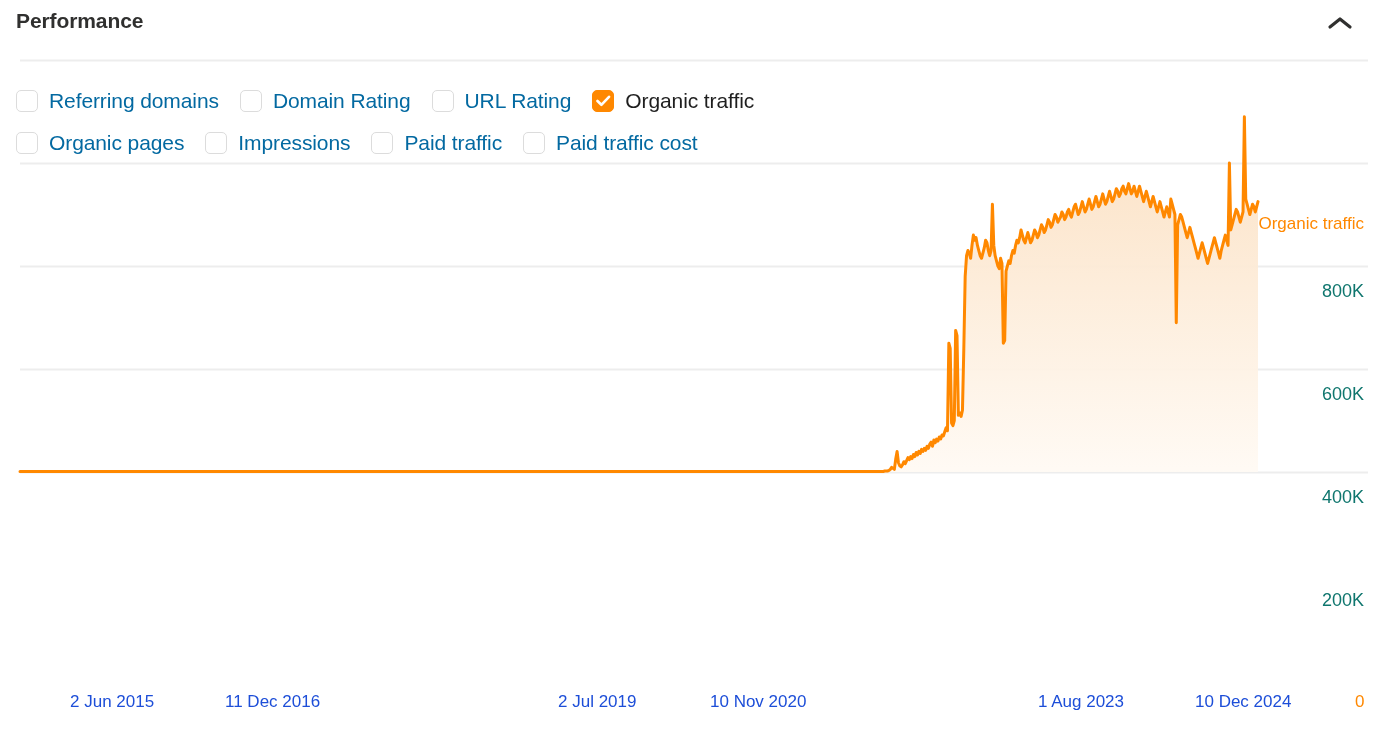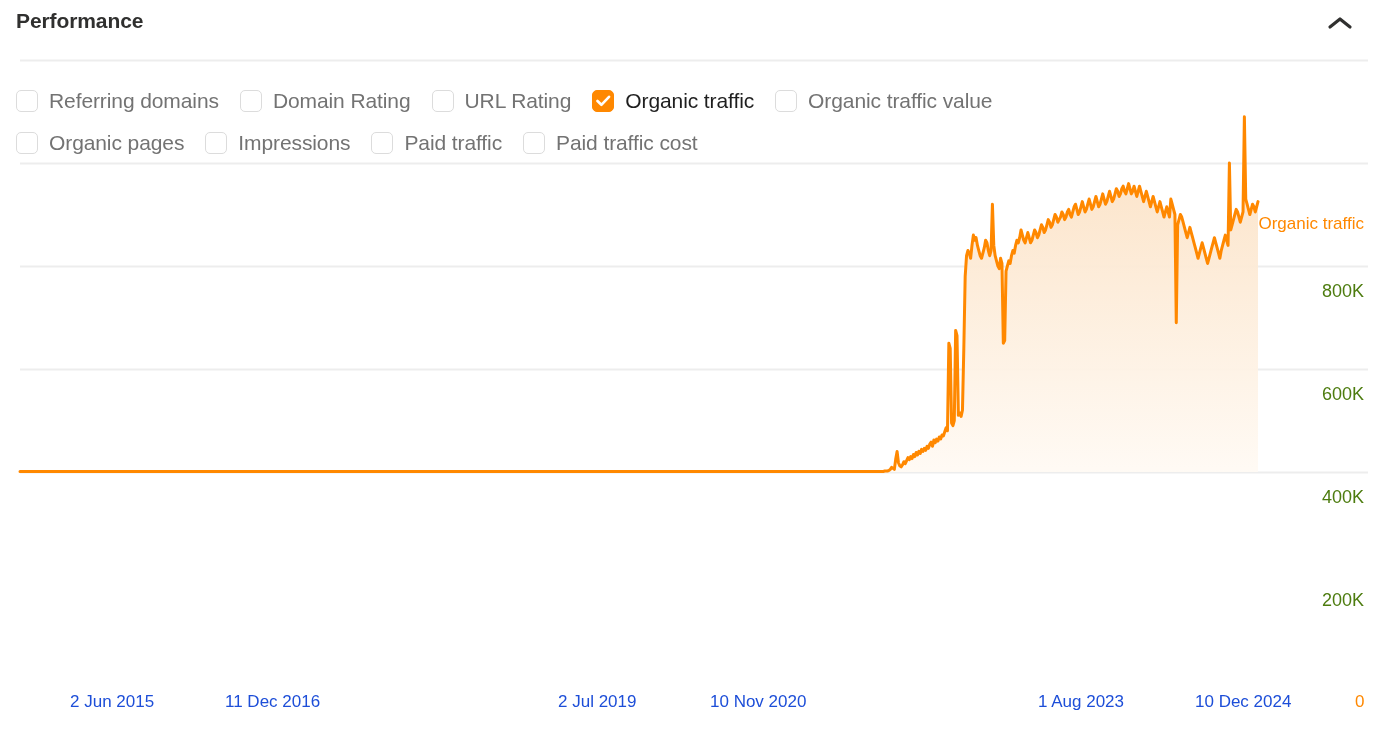"Referring domains" .metric-label { color: #737373 -> #0369a1 }
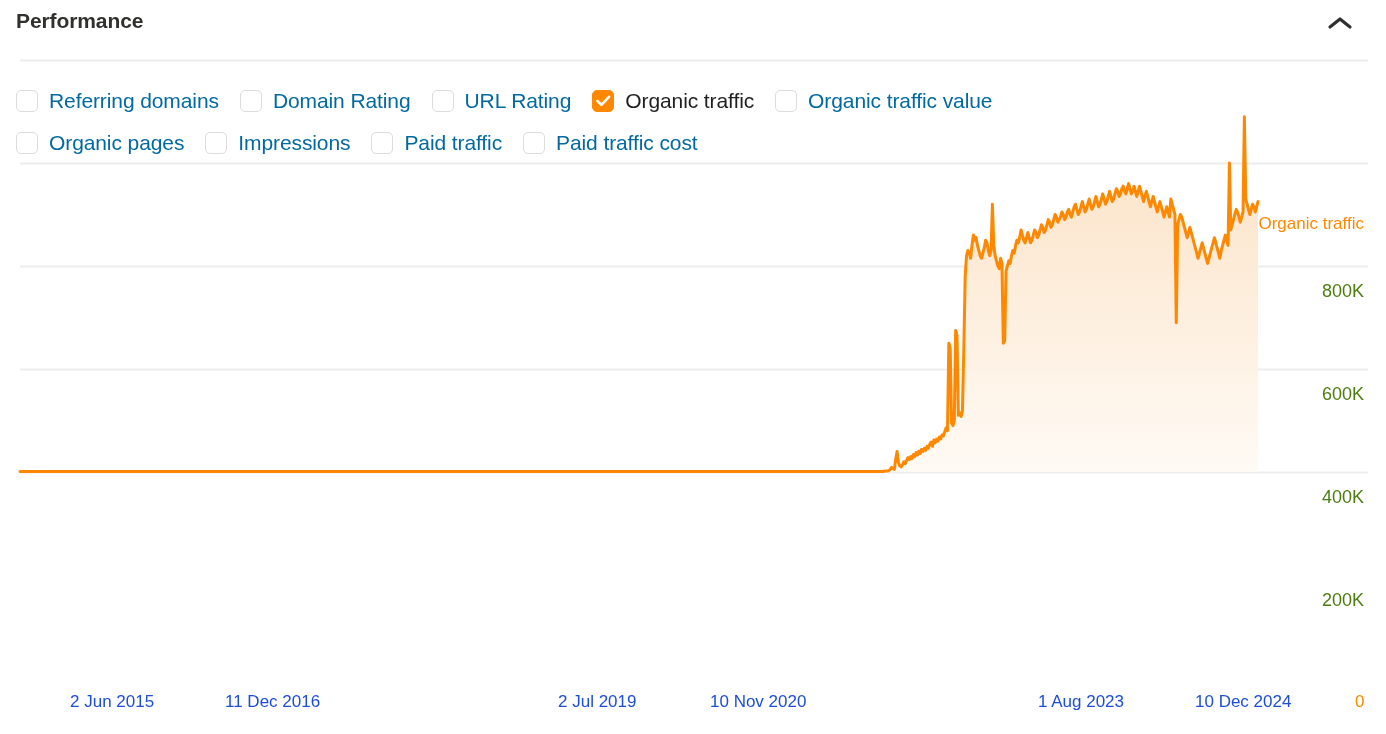"Organic traffic value" div.metric { html: <div> <span></span> <span>Organic traffic value</span> </div> -> none }
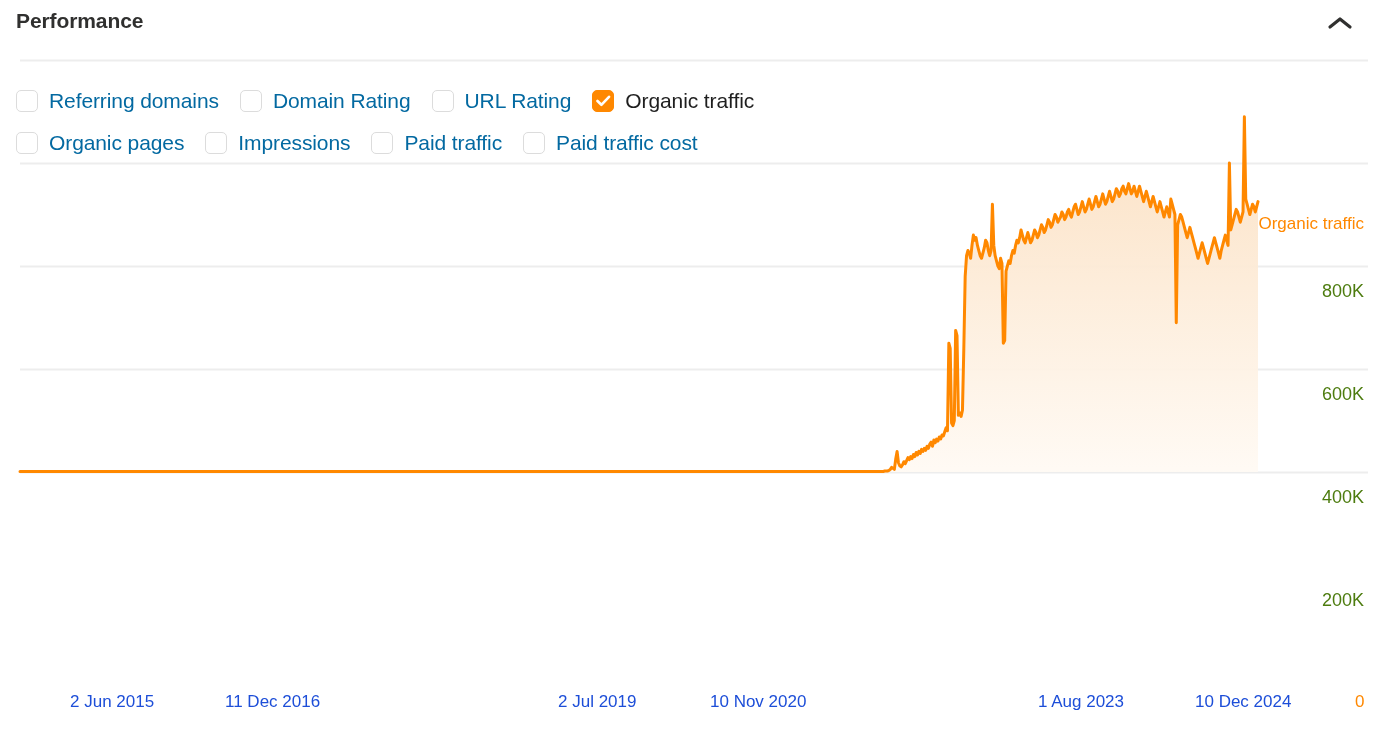"800K" .ylabel { color: #4d7c0f -> #0f766e }
